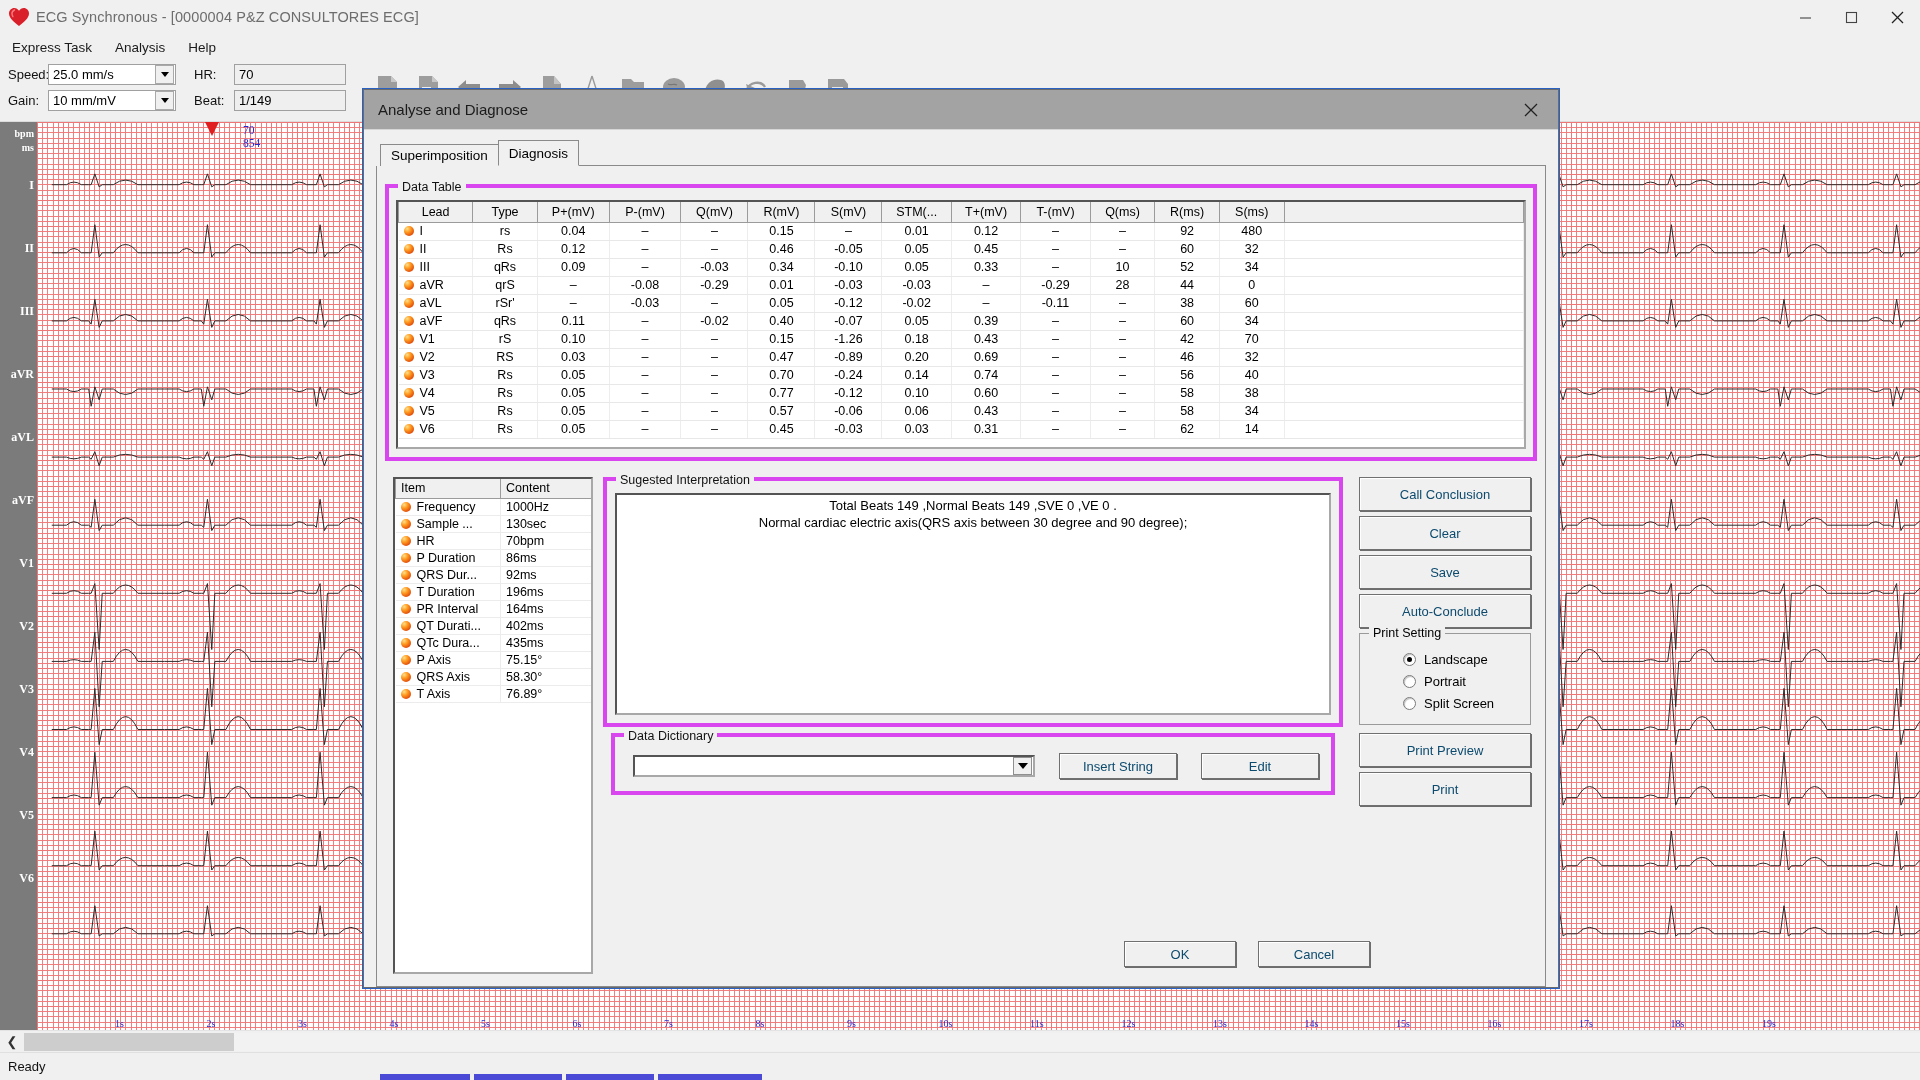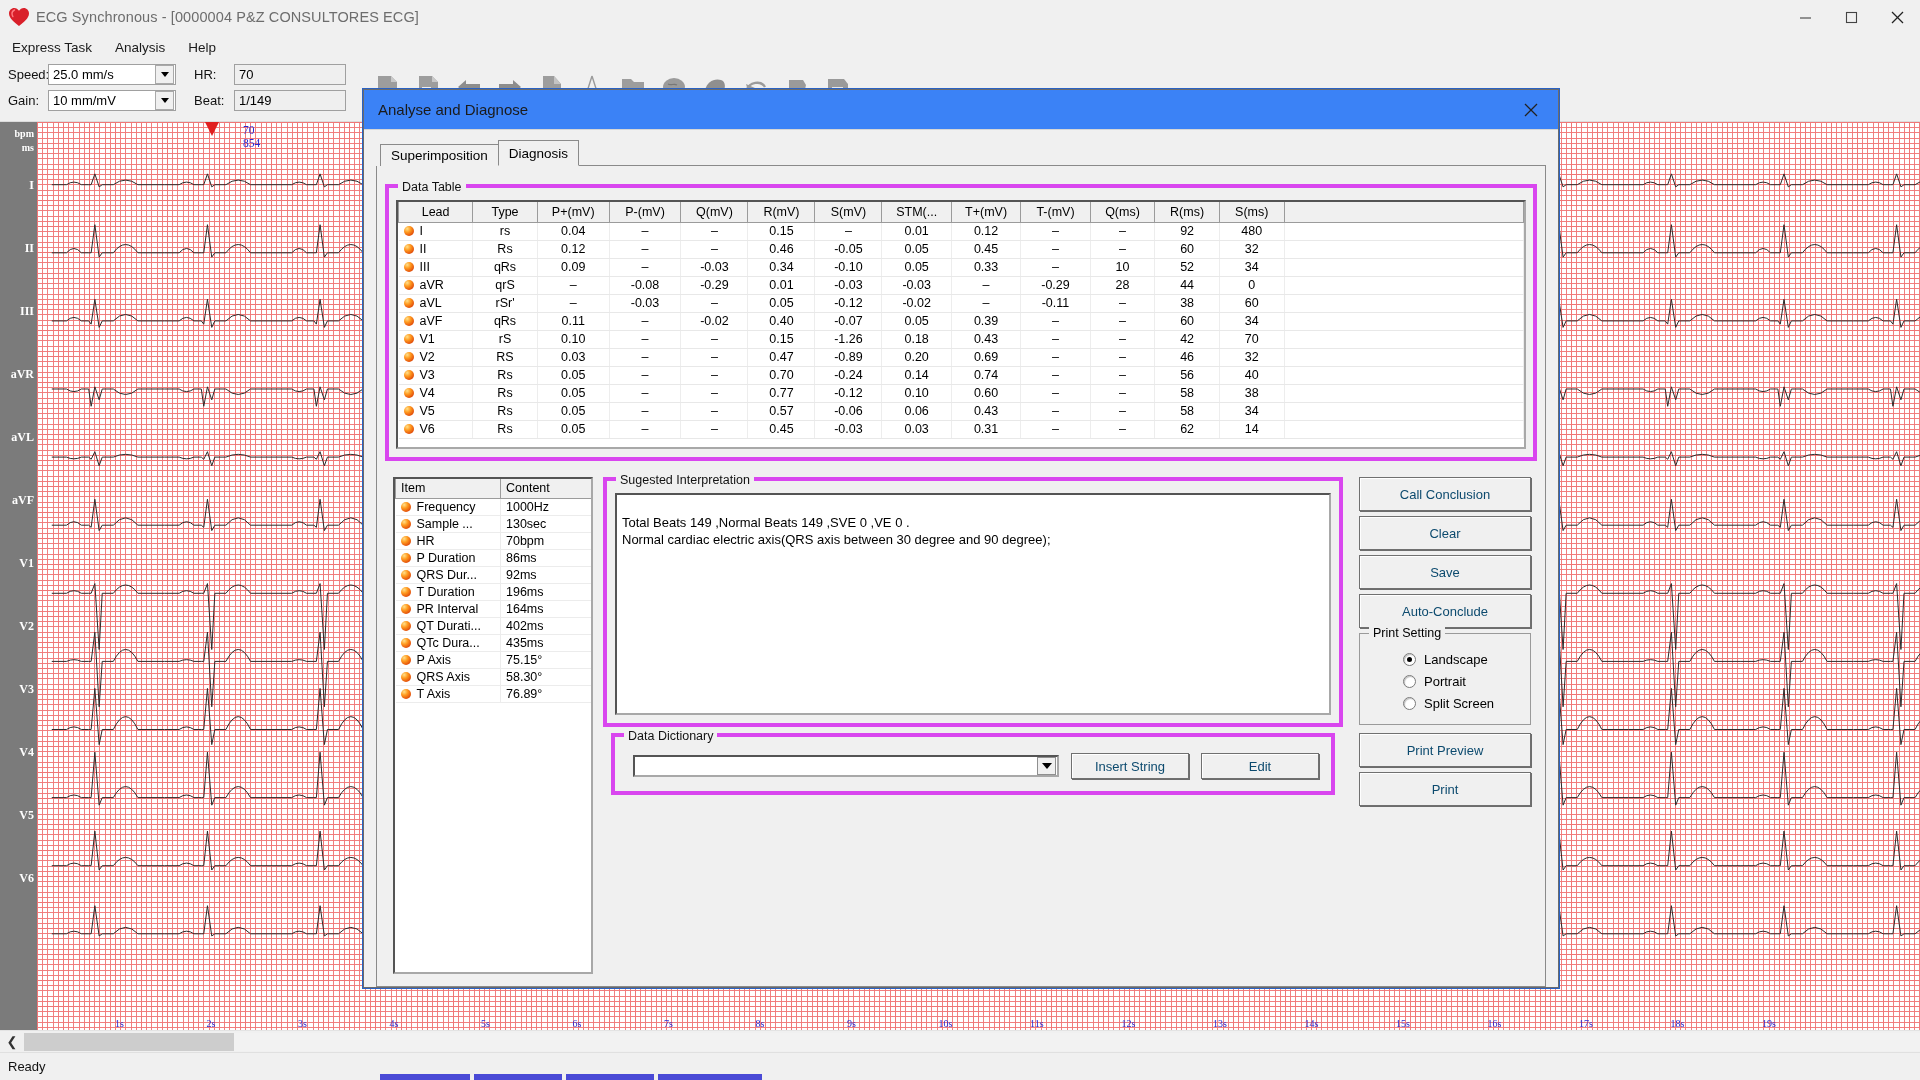"Analyse and Diagnose" .dlg-title { background: #3b82f6 -> #a3a3a3 }
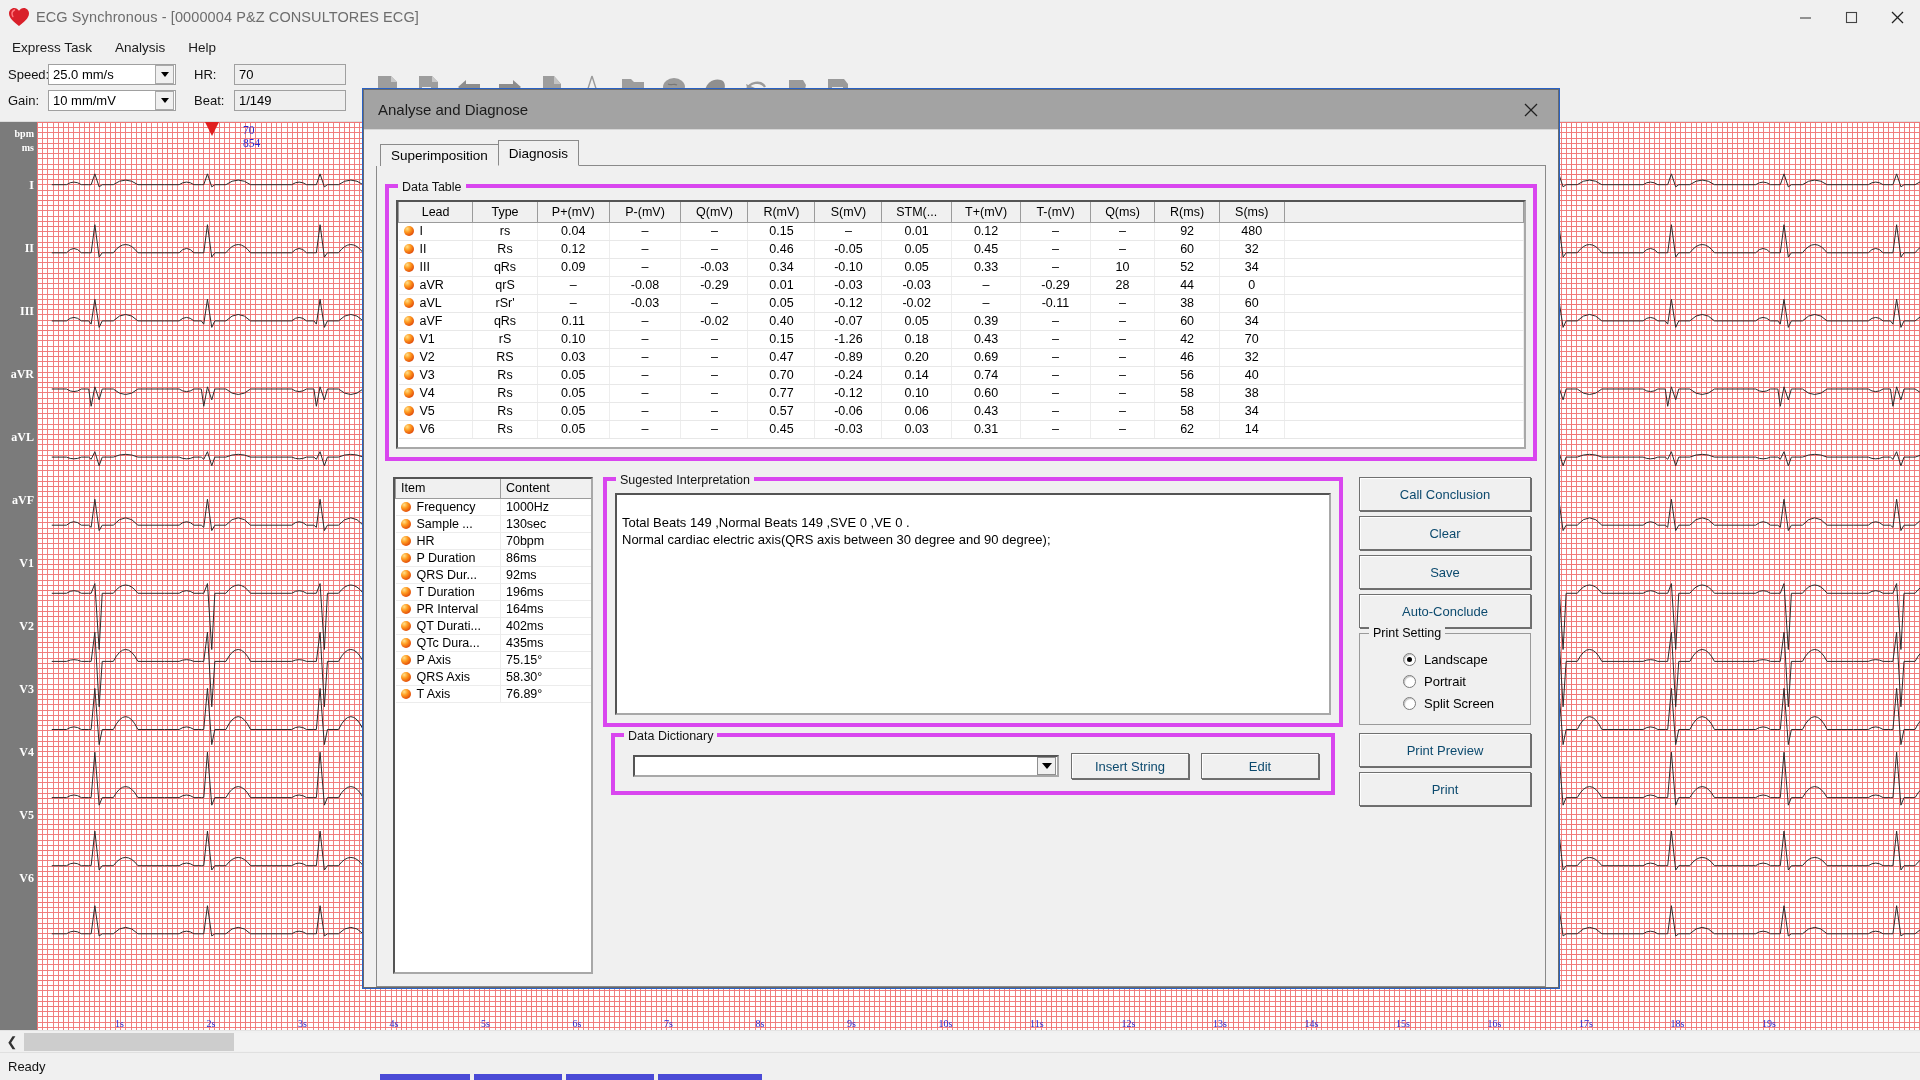"Total Beats 149 ,Normal Beats" .interp-box { padding: 20px 5px -> 3px 5px; text-align: none -> center }
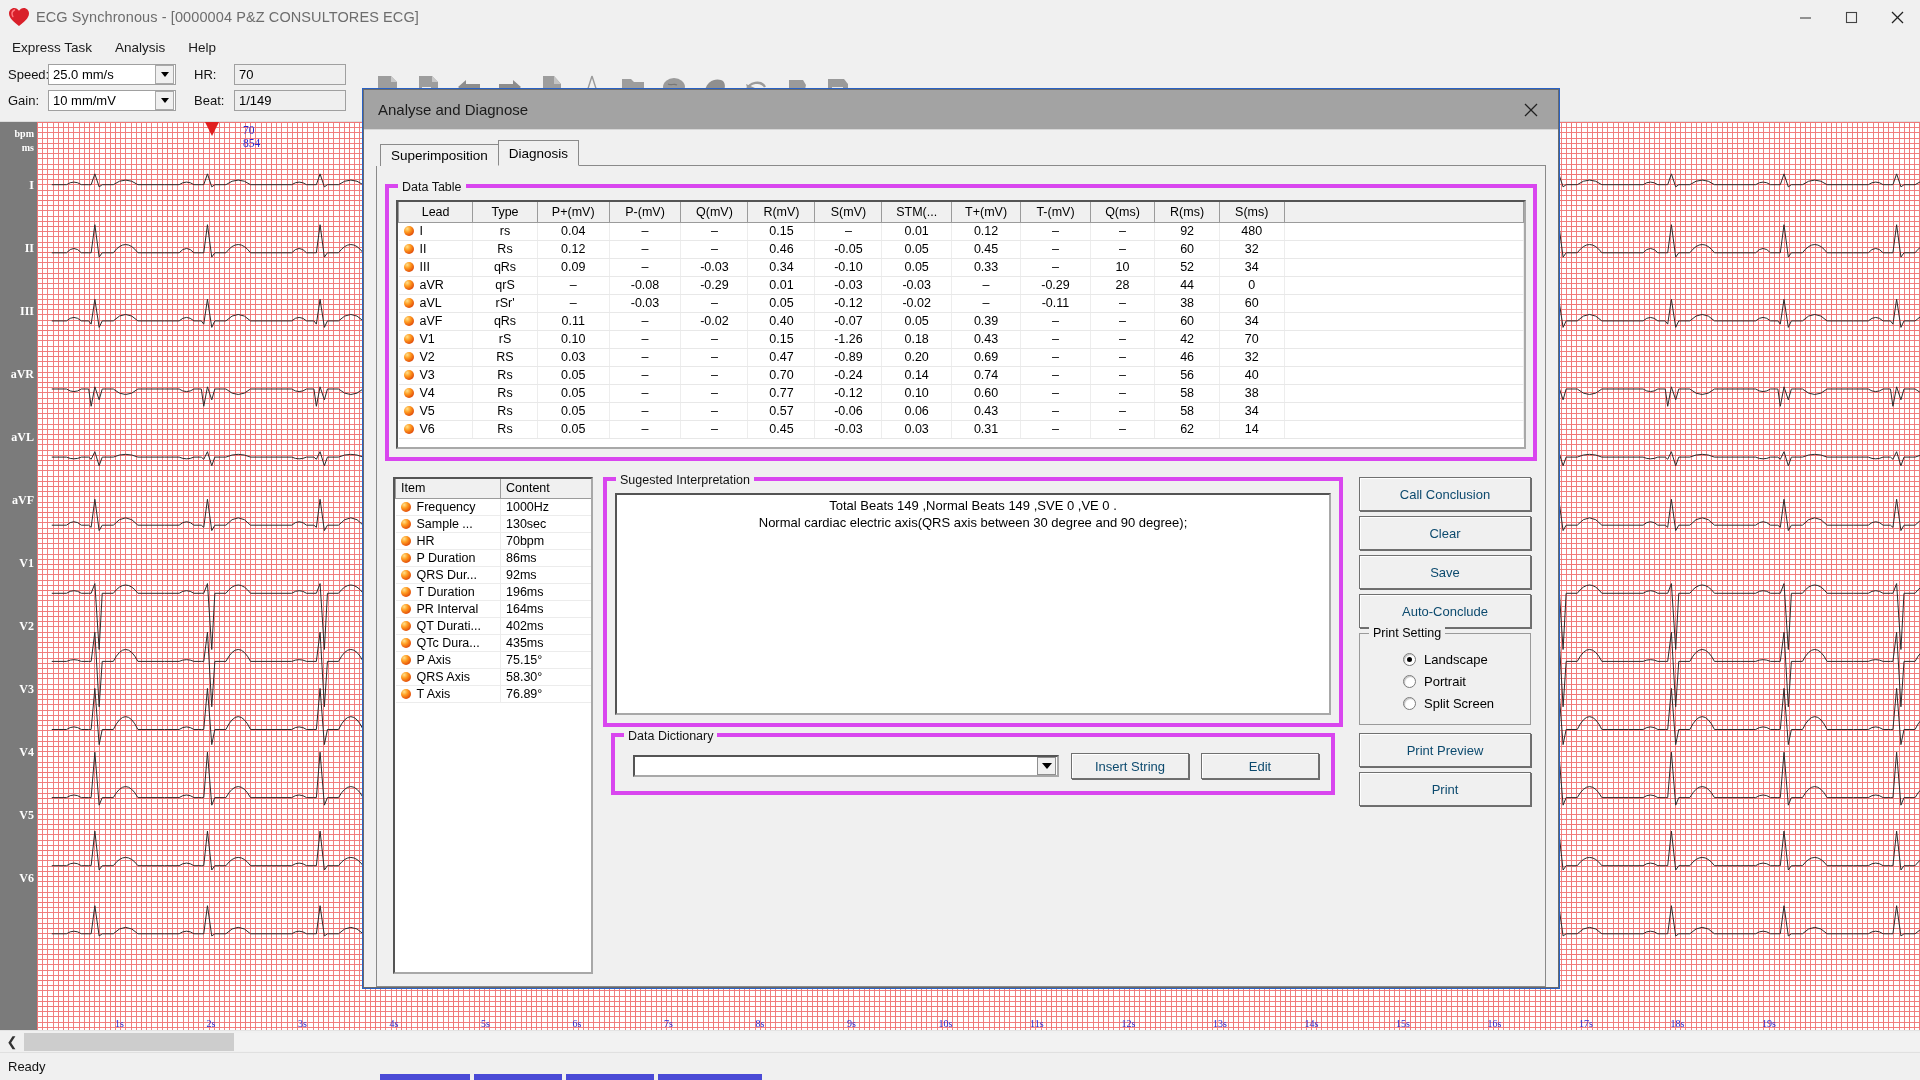"Insert String" .dictrow { gap: 12px -> 24px }
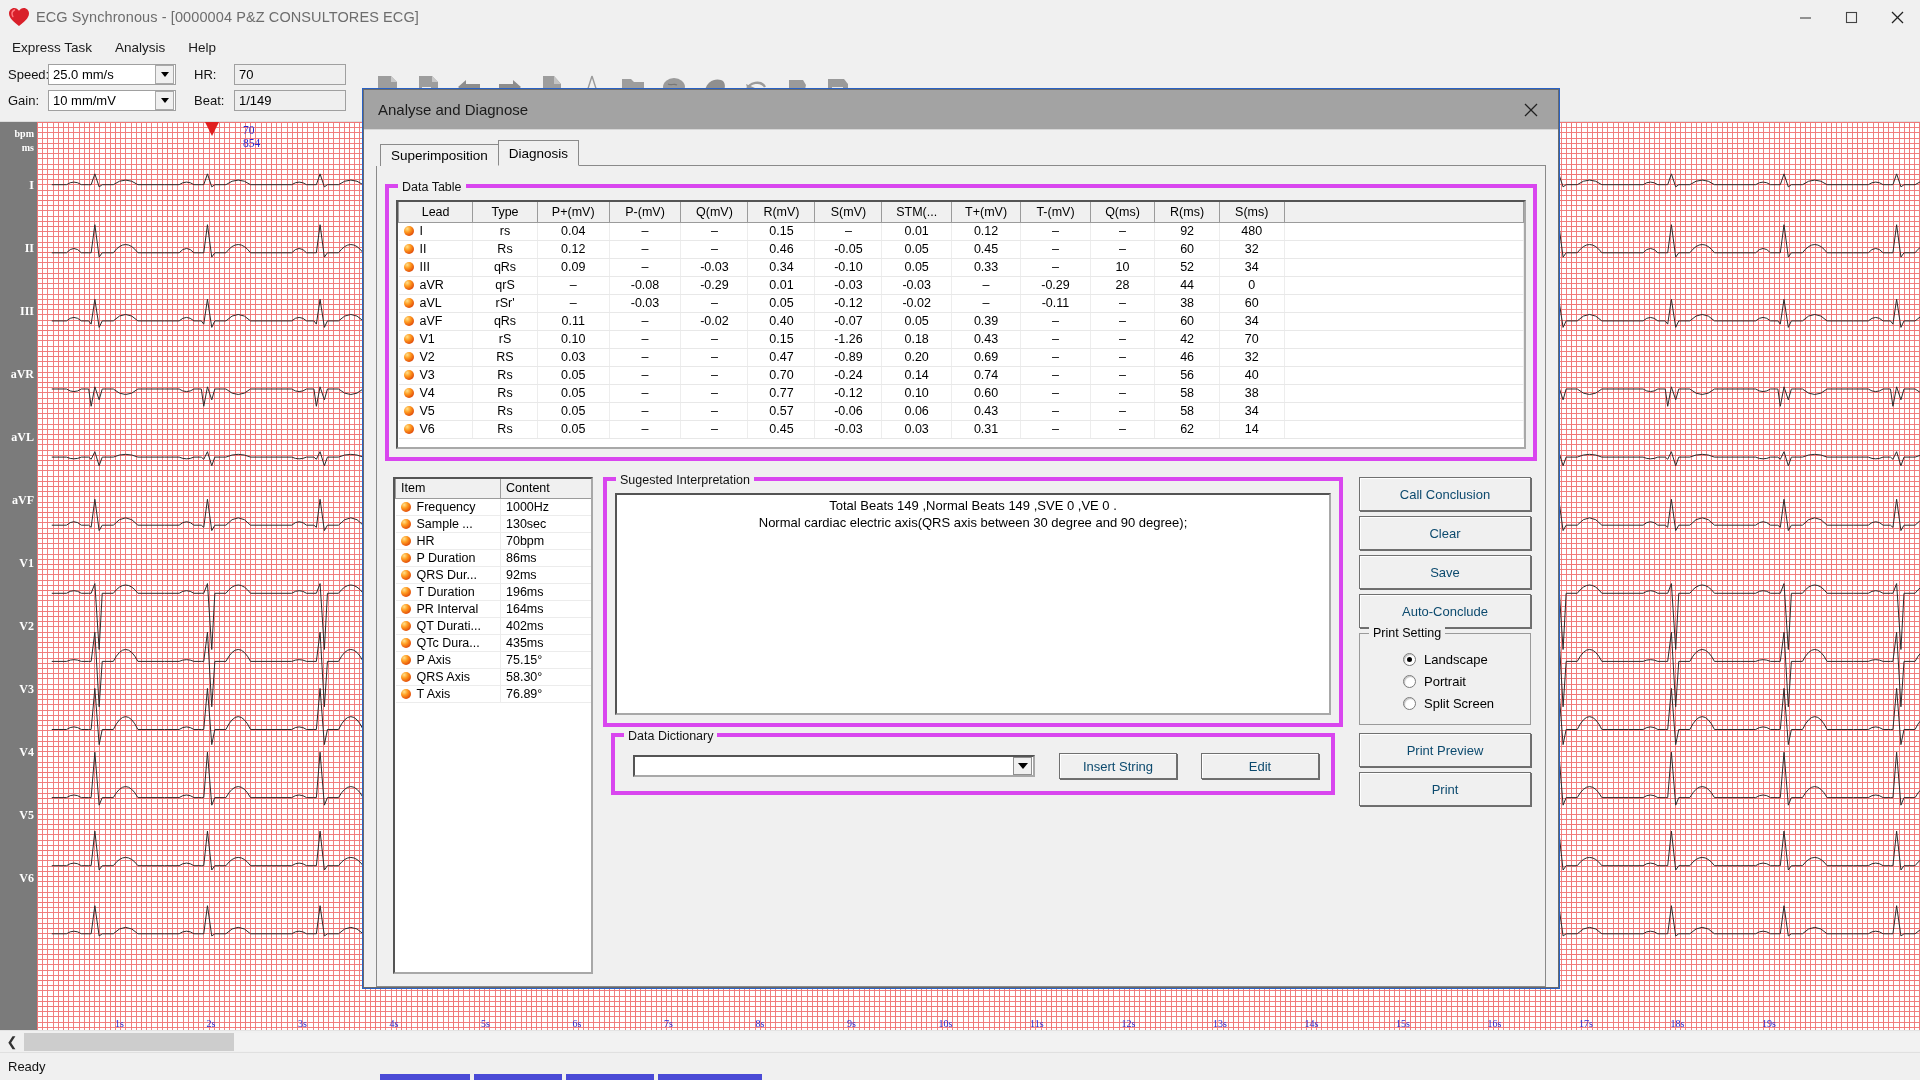"OK" div.dlg-footer { html: none -> <div> <div>OK</div> <div>Cancel</div> </div> }
